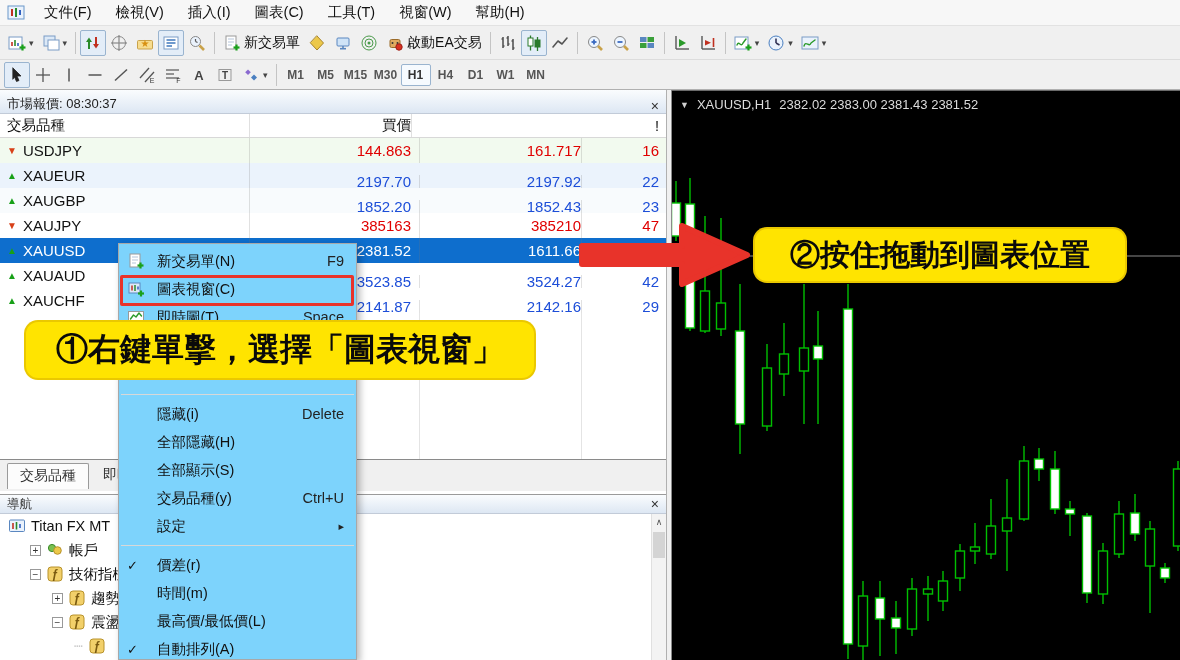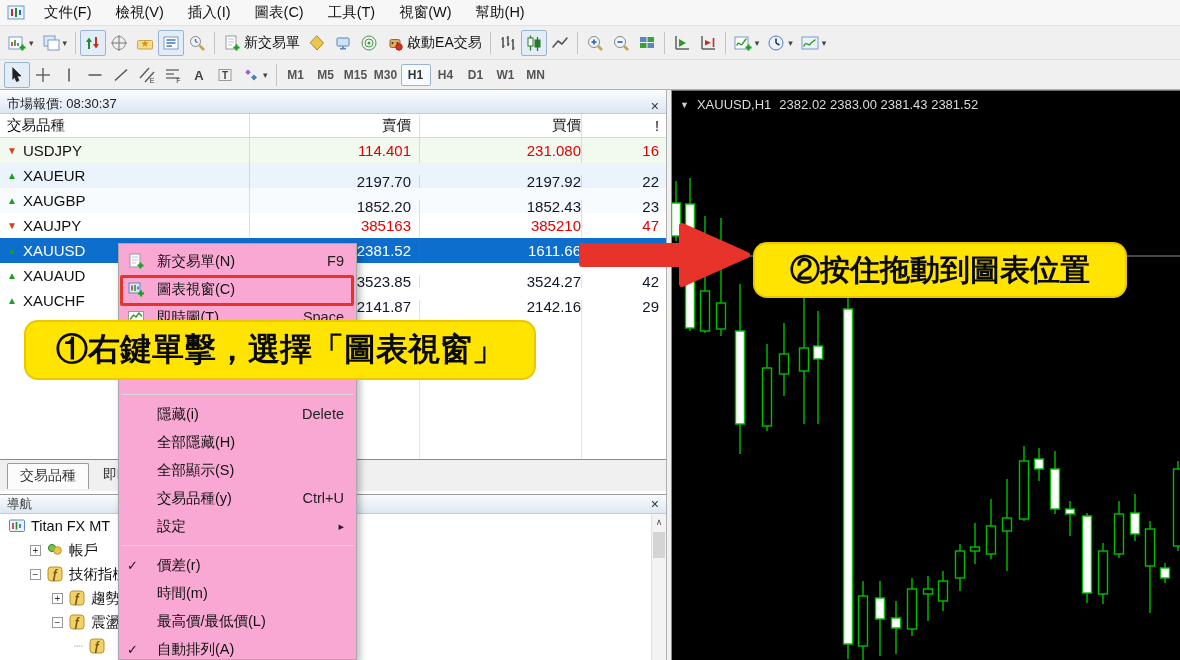"賣價" div.c { html: <div>賣價</div> -> none }
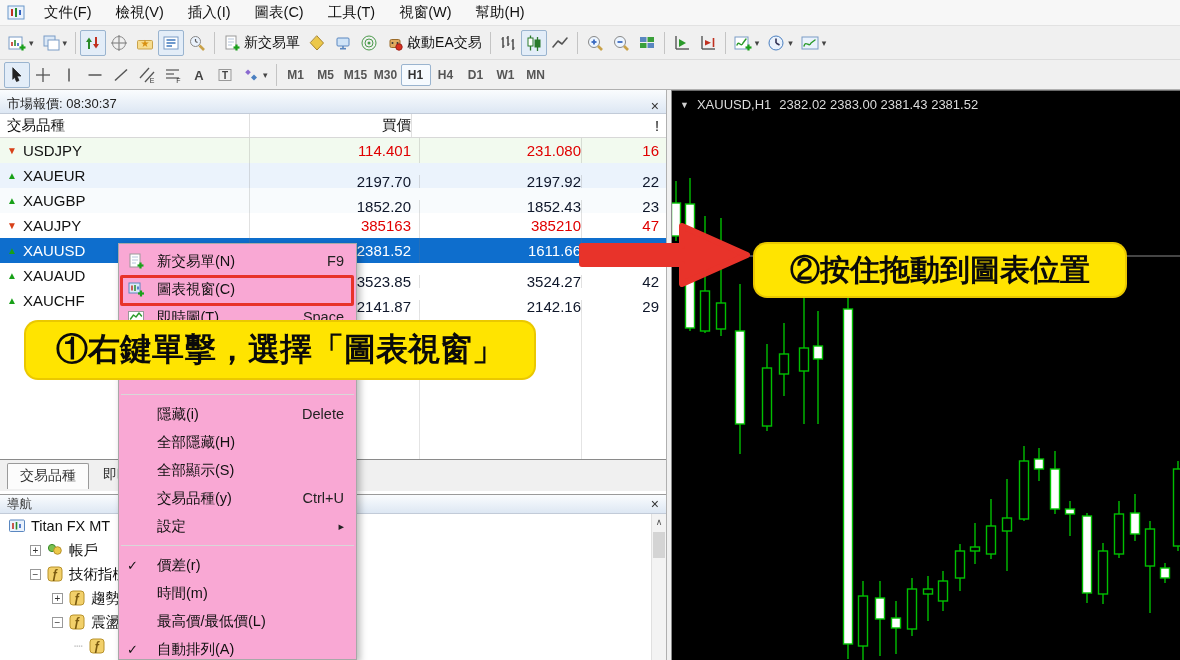"114.401" div.c { text: 114.401 -> 144.863 }
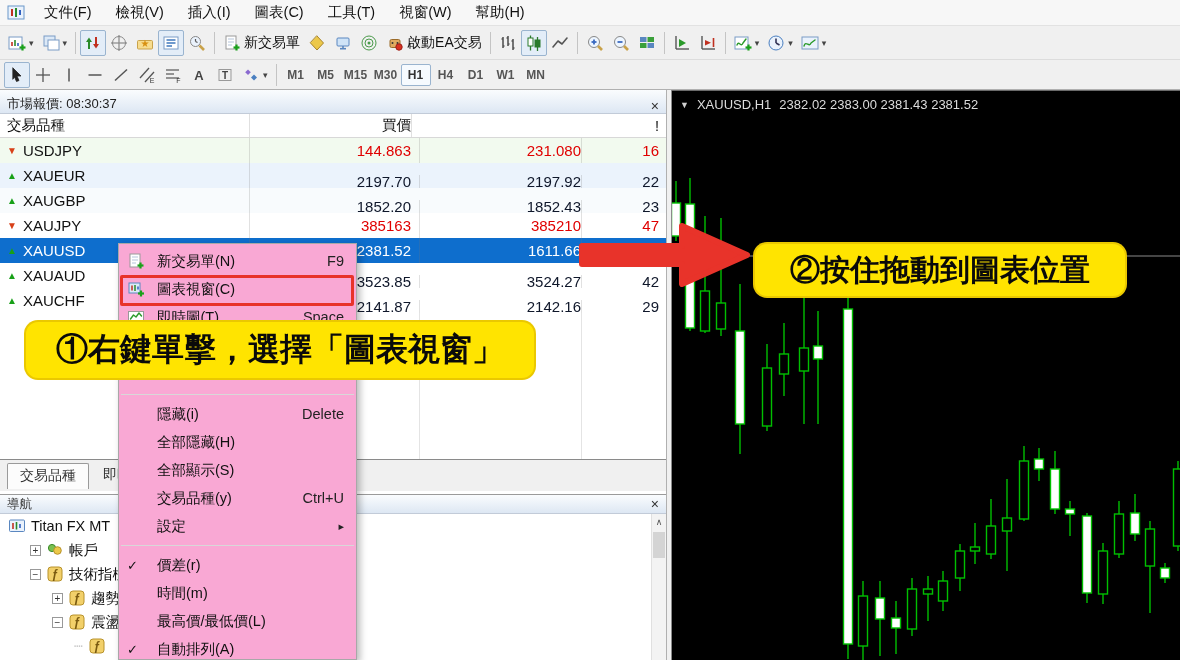"231.080" div.c { text: 231.080 -> 161.717 }
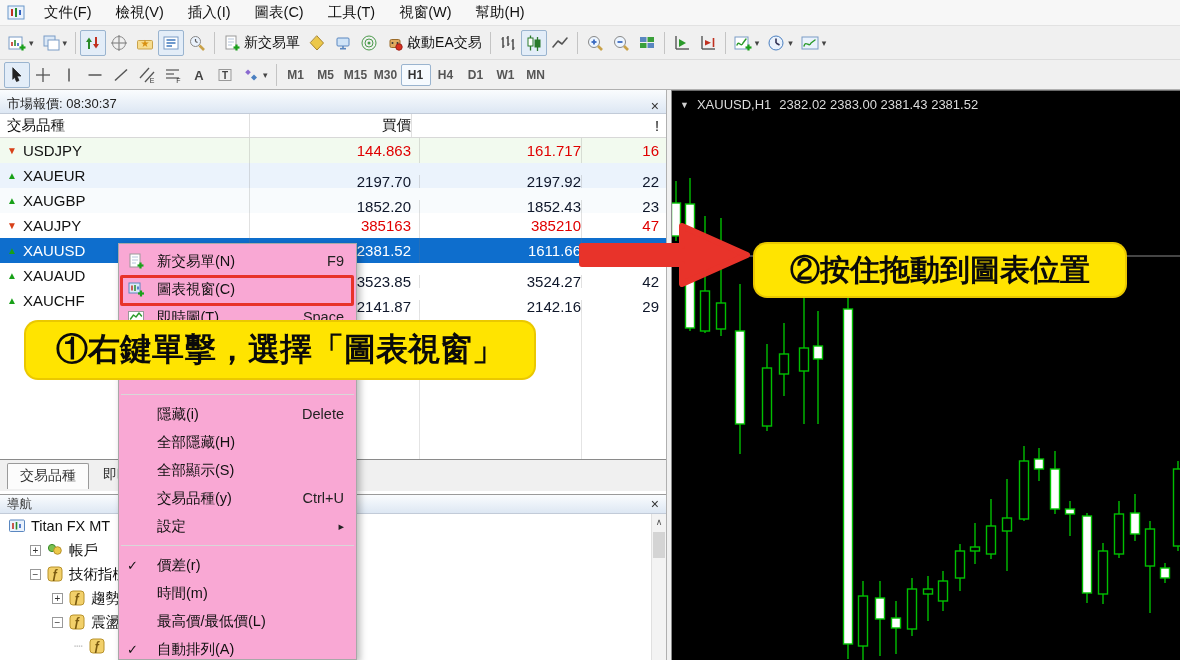"2197.70" .blue { color: #0f172a -> #1d4ed8 }
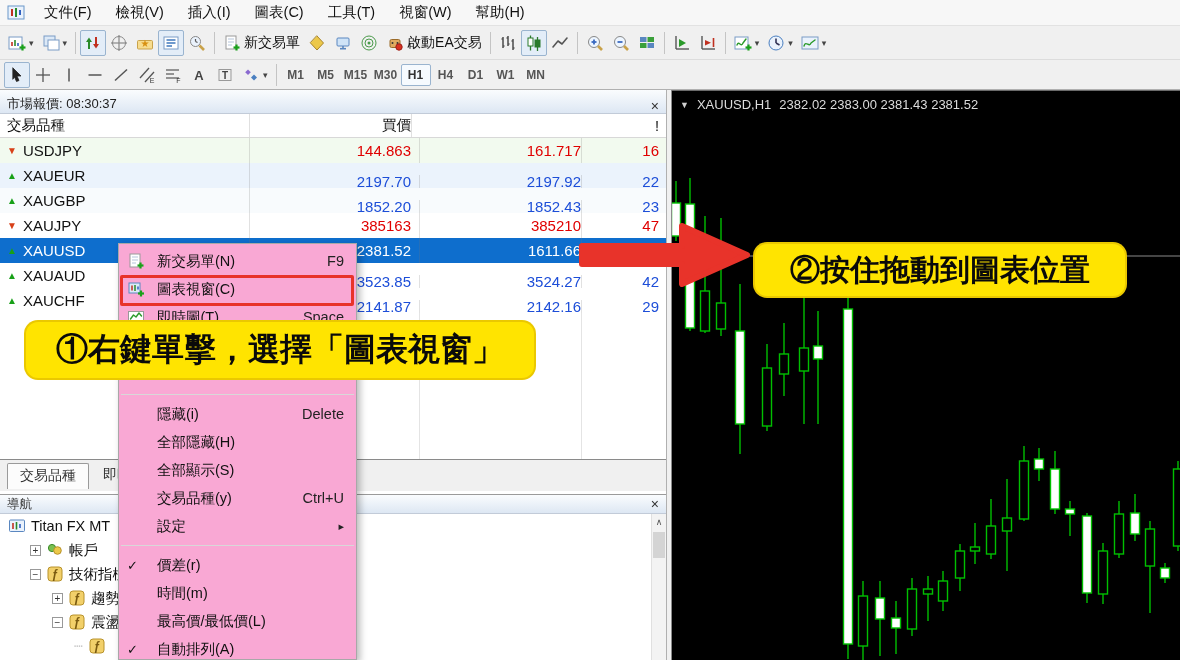"新交易單(N)" .ctx { background: #f9a8d4 -> #7dd3fc }
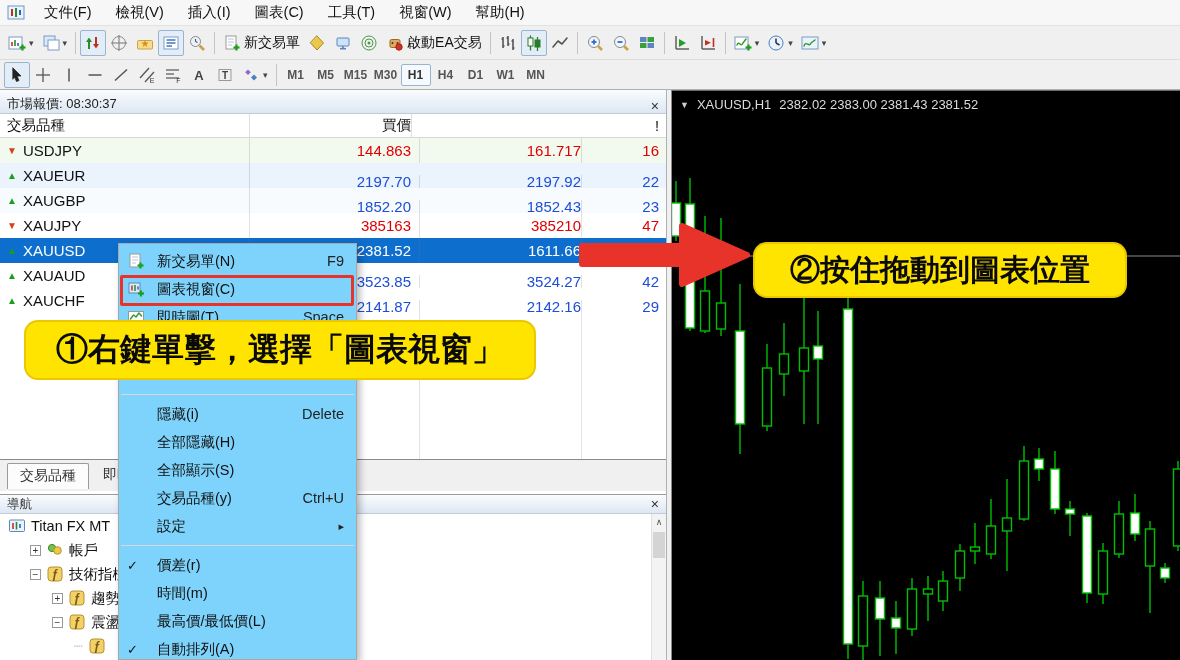"②按住拖動到圖表位置" .banner2 { top: 242px -> 227px }
